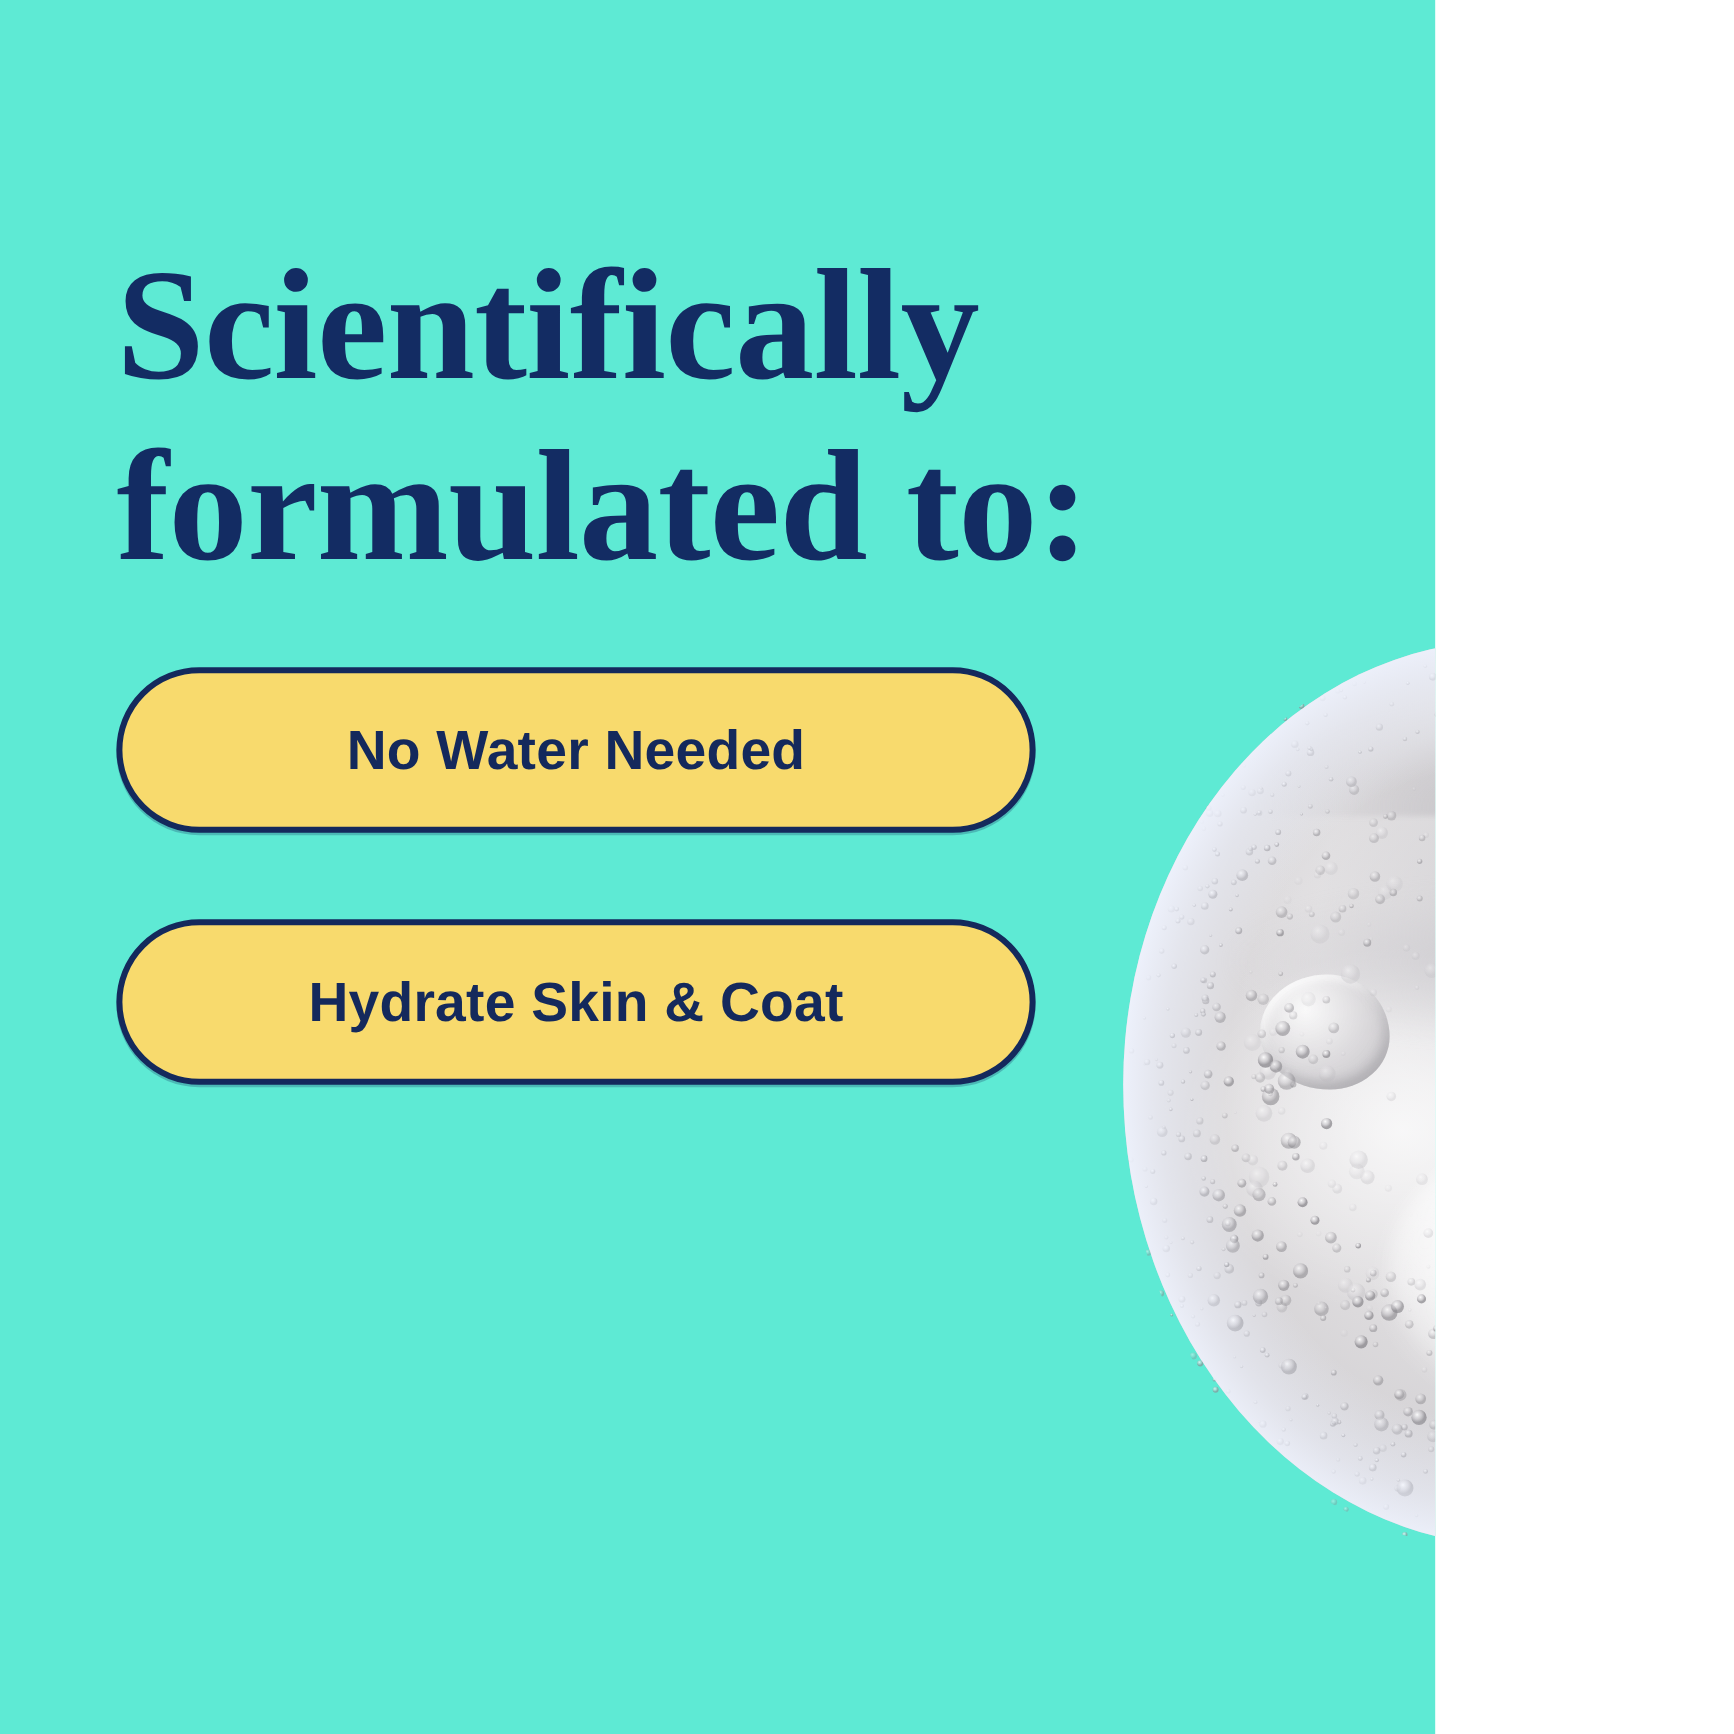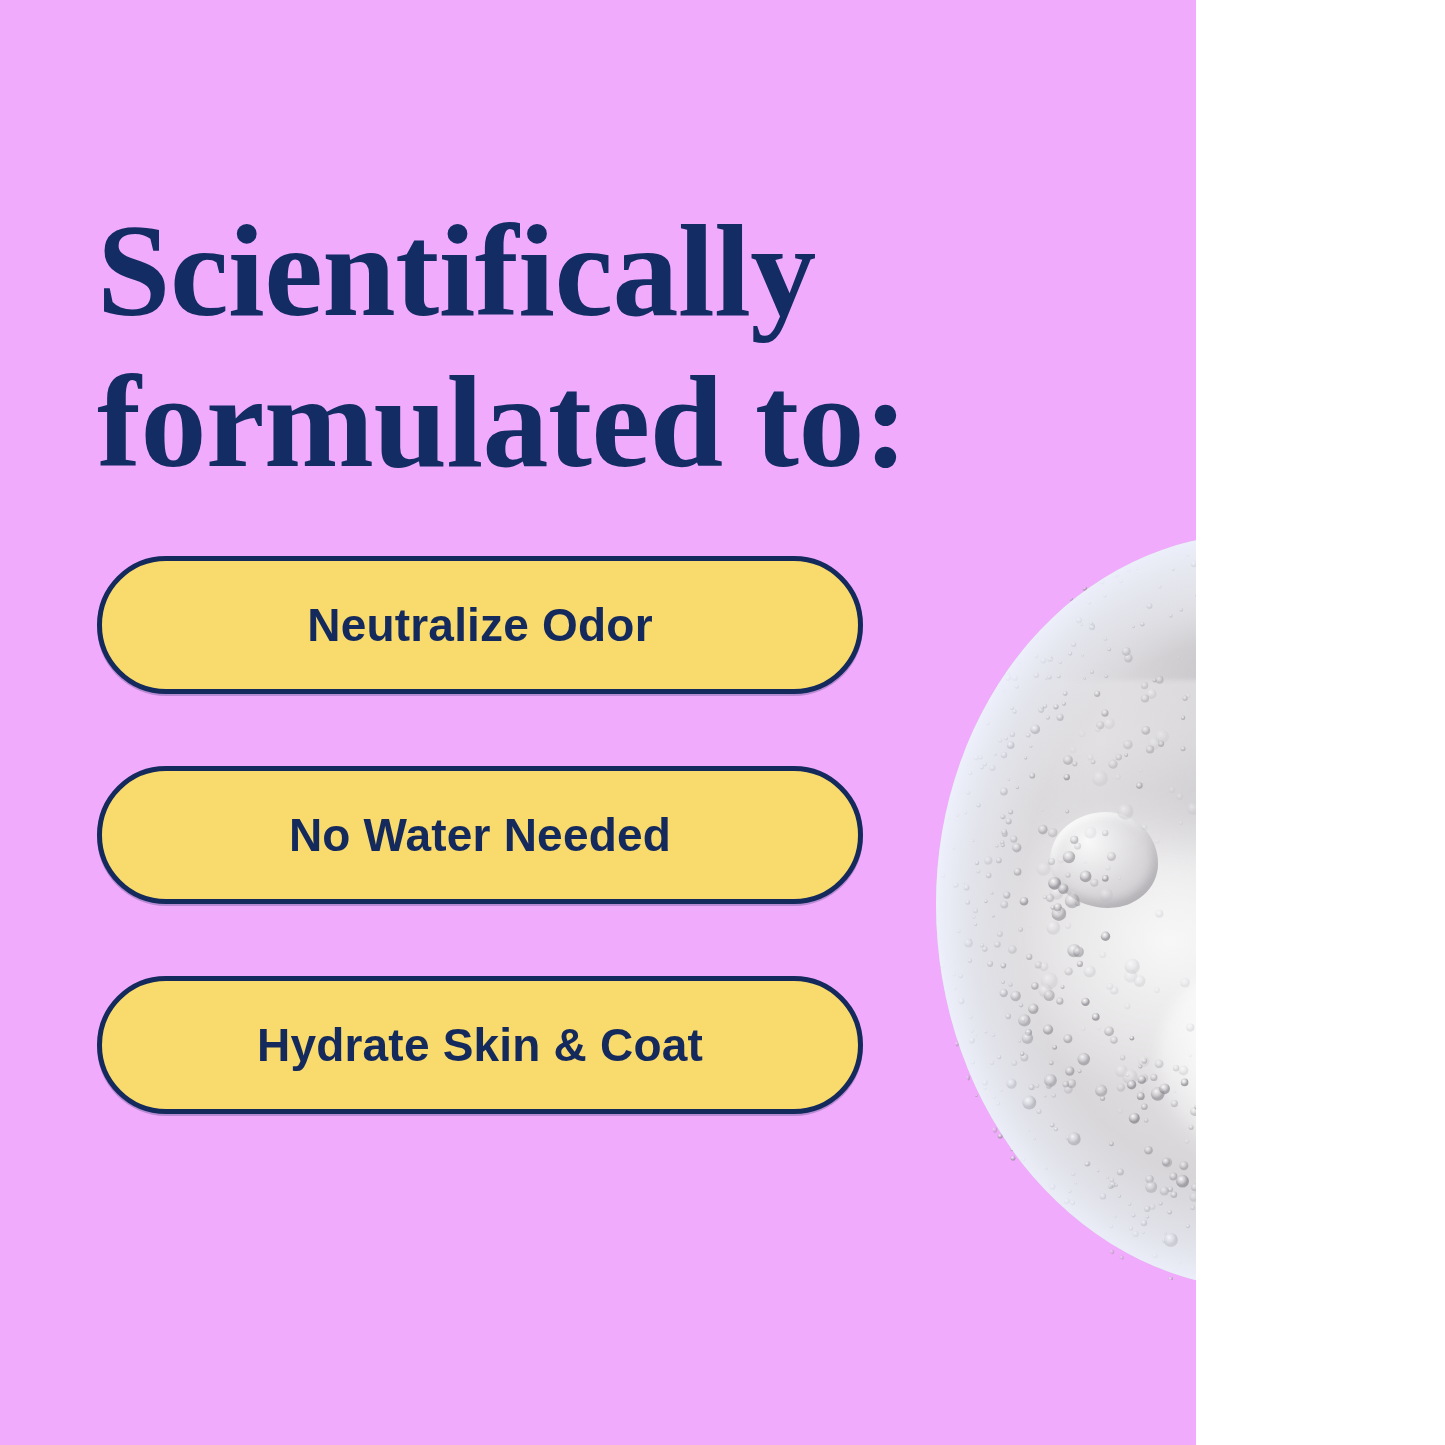"Scientifically" .canvas { background: #f0abfc -> #5eead4 }
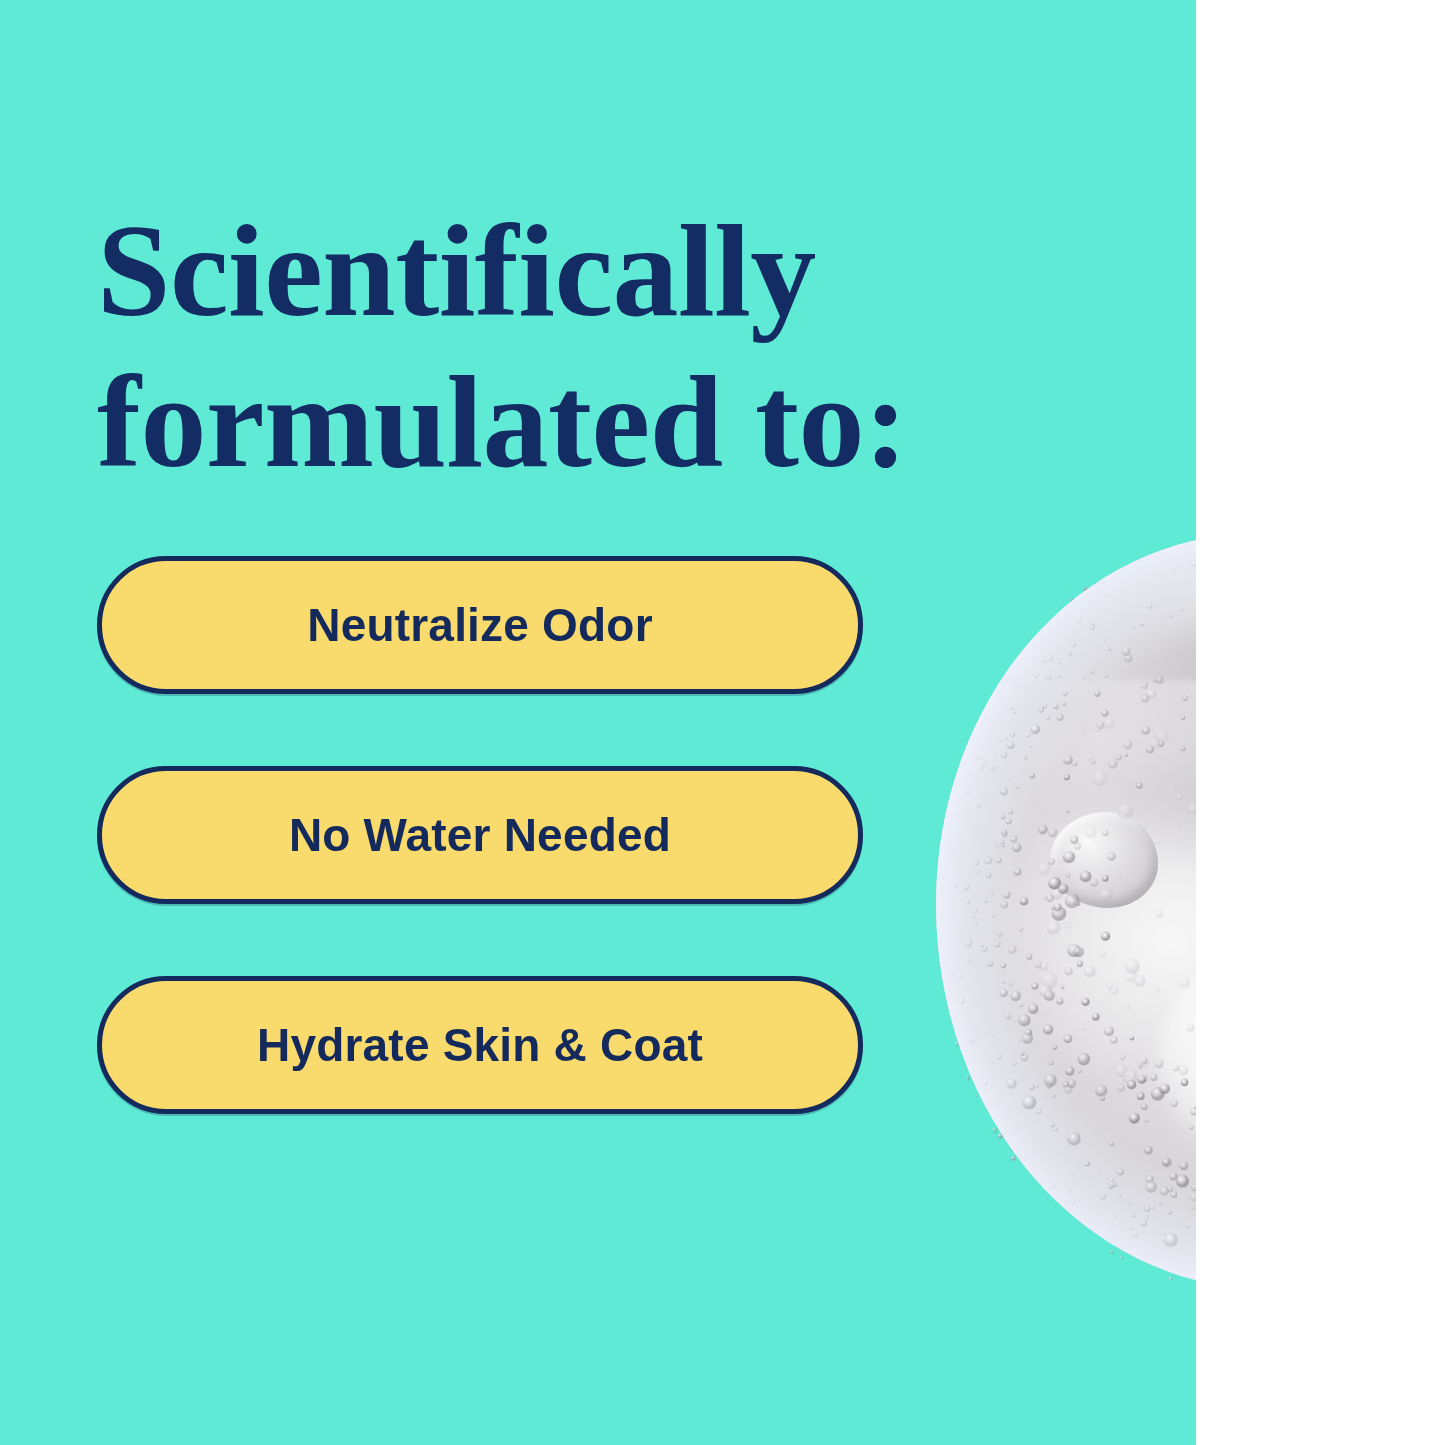"Neutralize Odor" div.pill { html: <div> <span>Neutralize Odor</span> </div> -> none }
